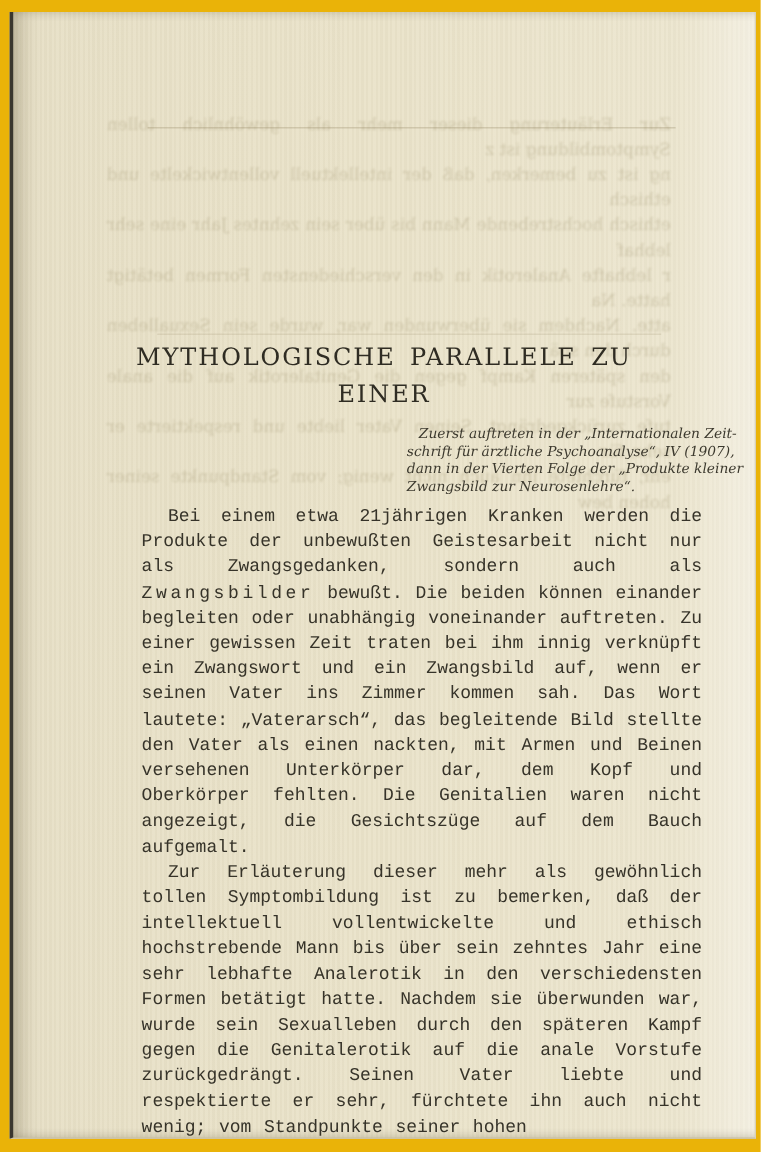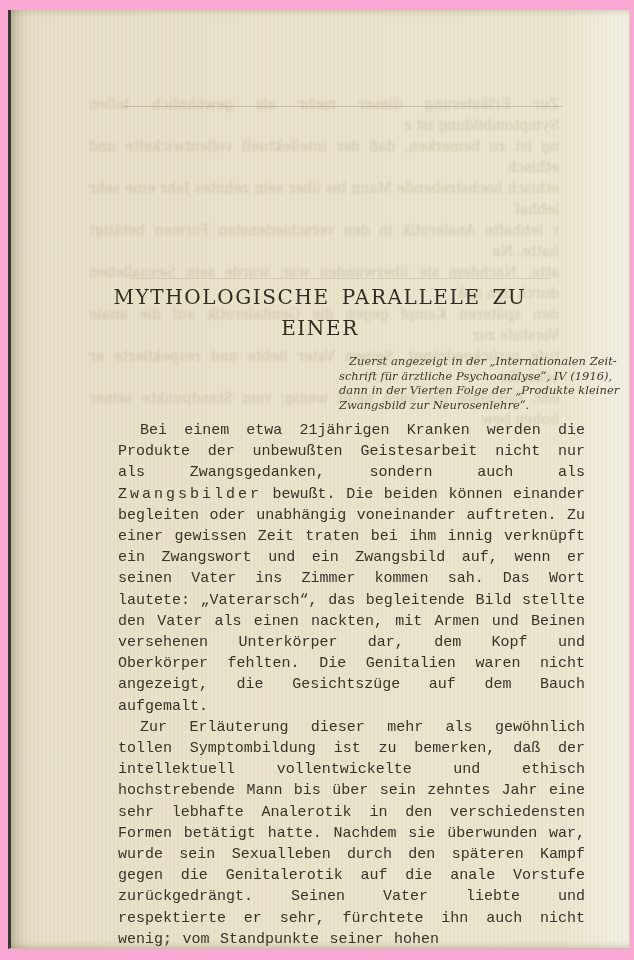"MYTHOLOGISCHE PARALLELE ZU EINER" .scan-stage { background: #f9a8d4 -> #eab308 }
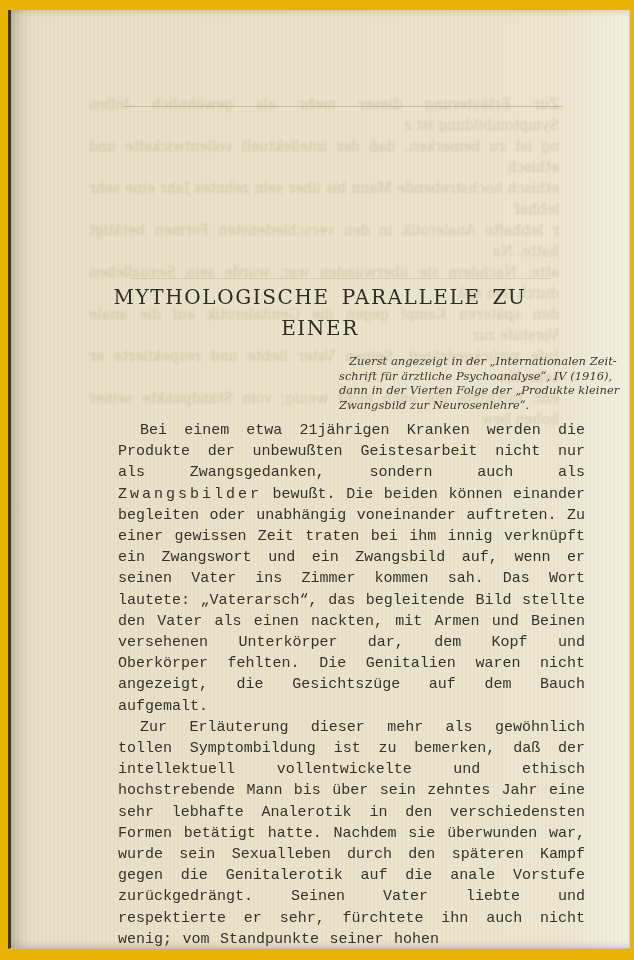"Zuerst angezeigt in der „Internationalen" div.cit-line { text: angezeigt -> auftreten }
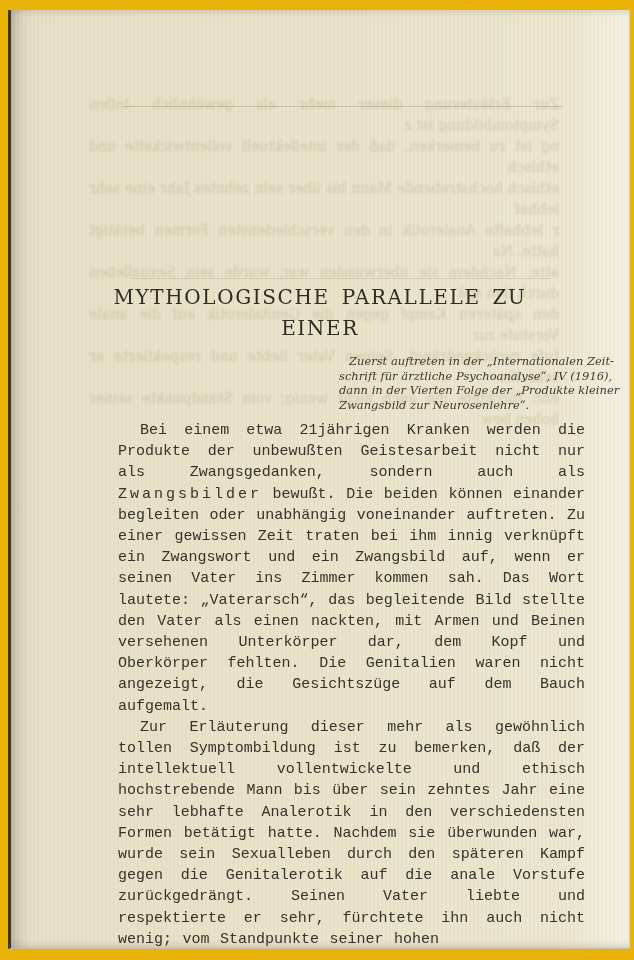"schrift für ärztliche Psychoanalyse“, IV" div.cit-line { text: 1916 -> 1907 }
